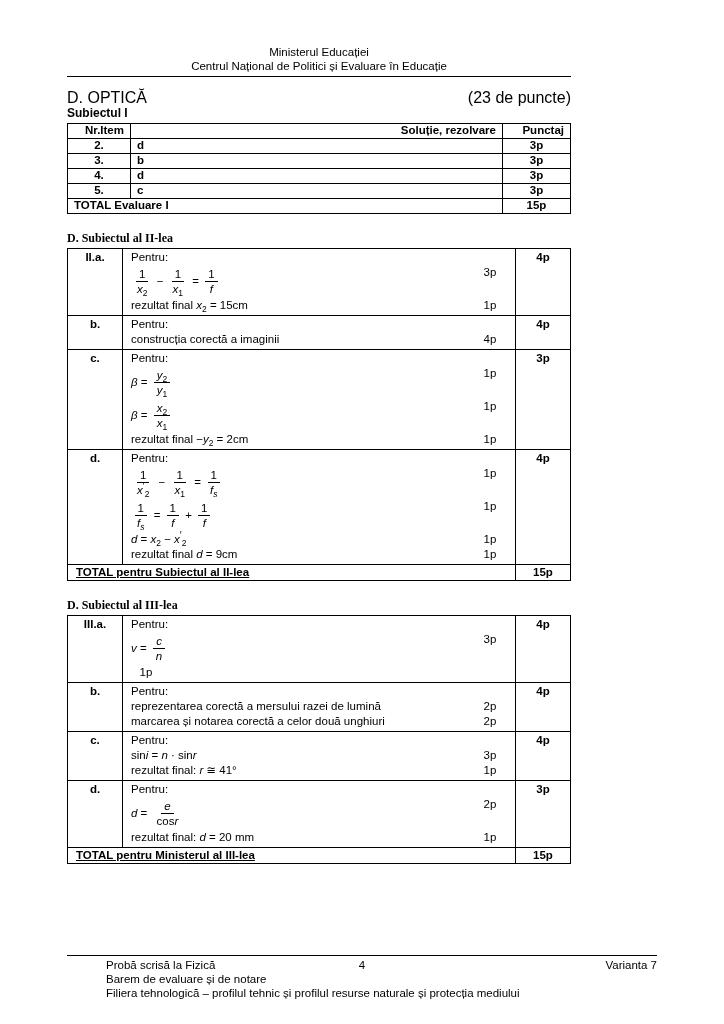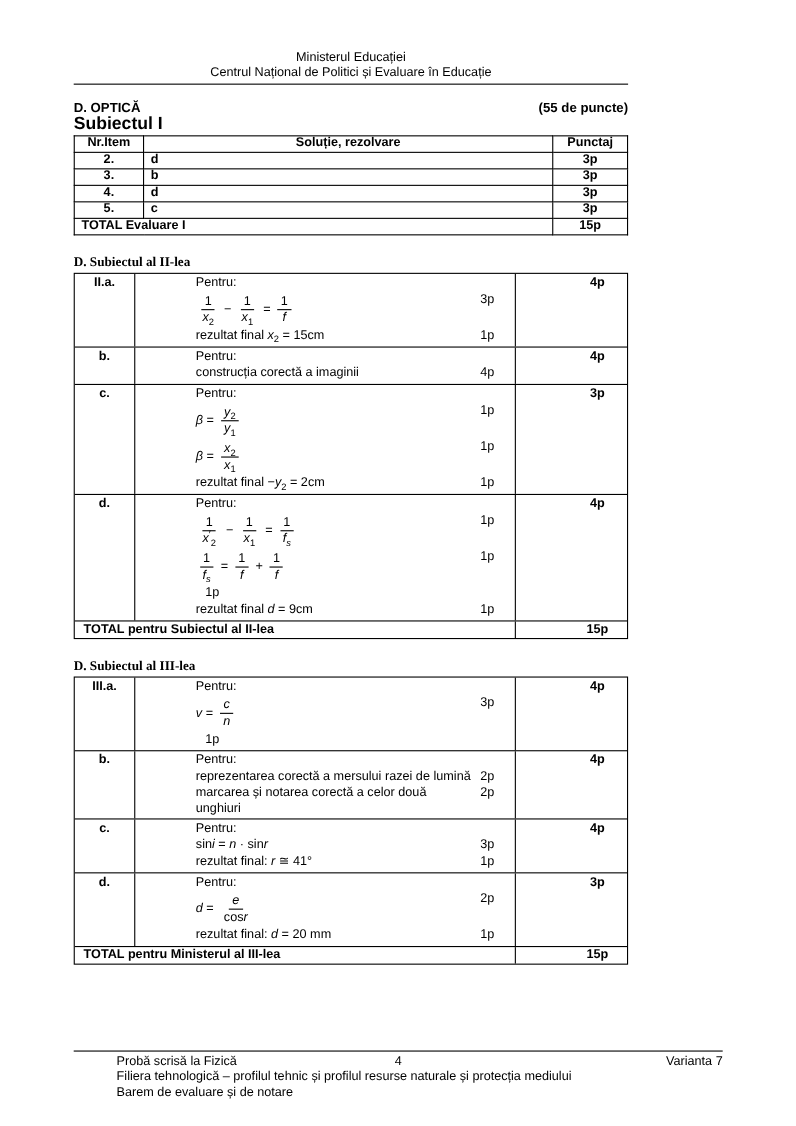"D. OPTICĂ" .title-row { font-size: 12px -> 16px; font-weight: bold -> normal }
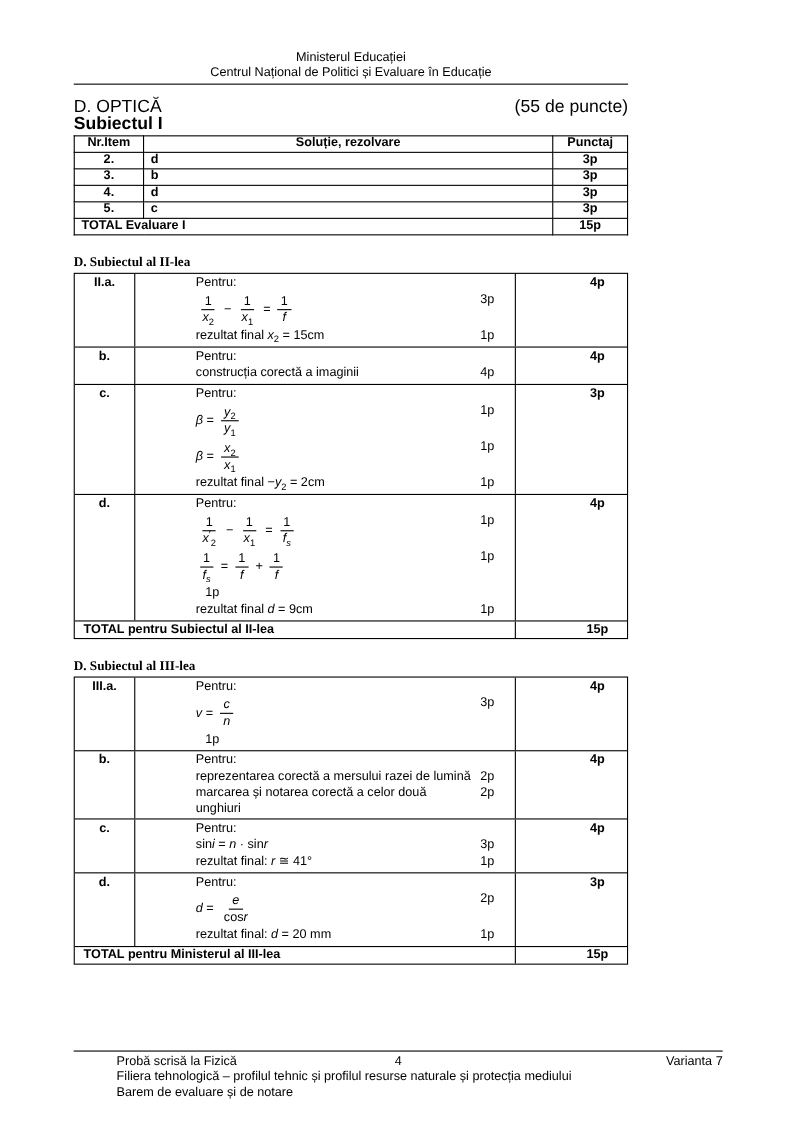"(55 de puncte)" span { text: 55 -> 23 }
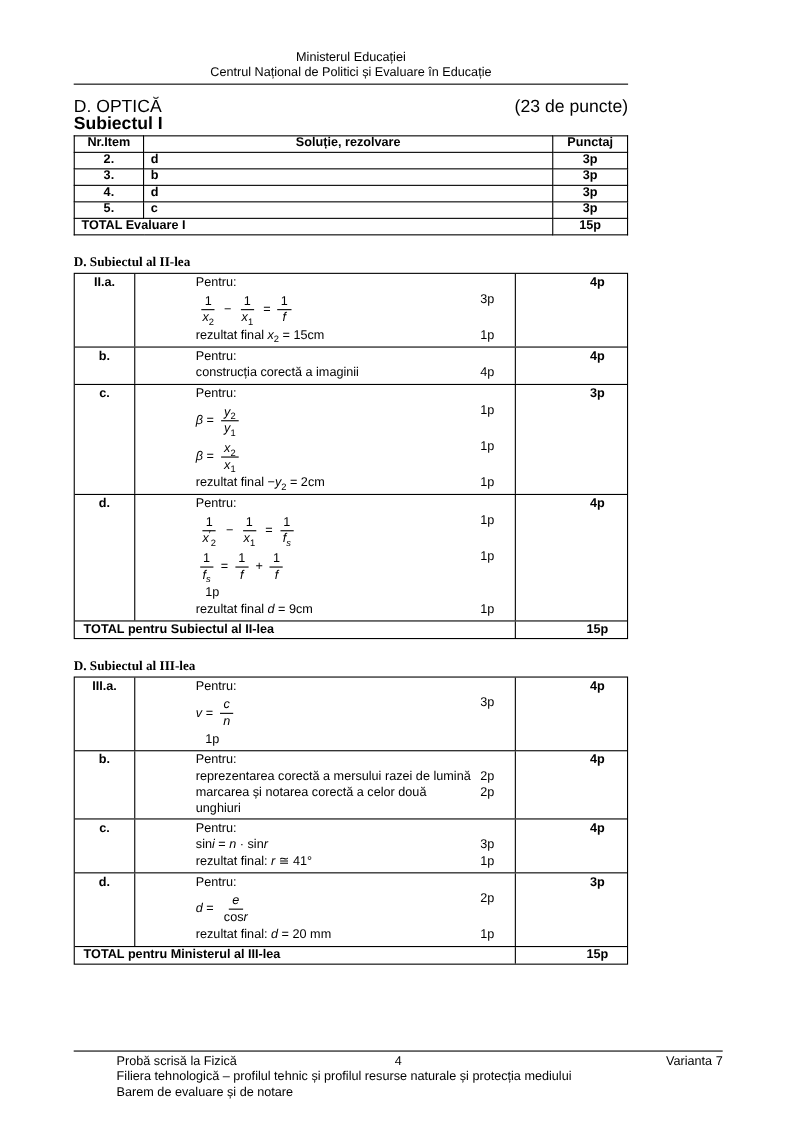"Subiectul I" .subtitle { font-size: 16px -> 12px }
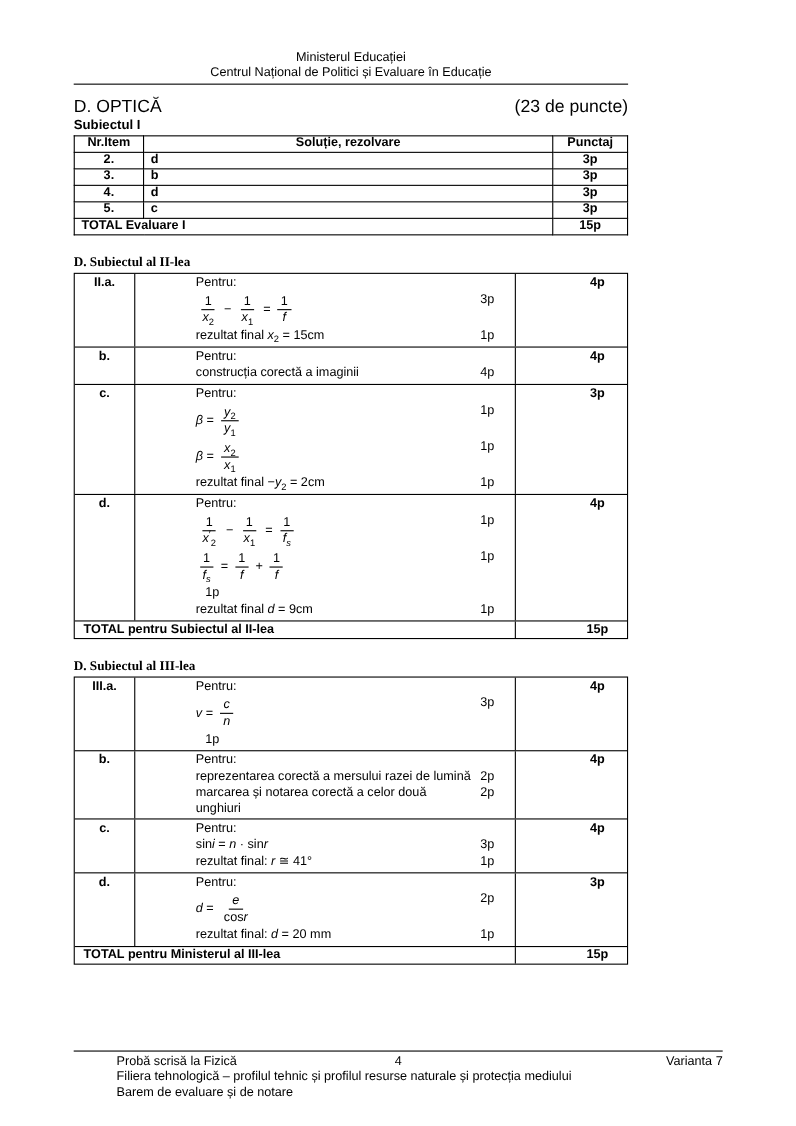"Nr.Item" table.answers th { text-align: center -> right }
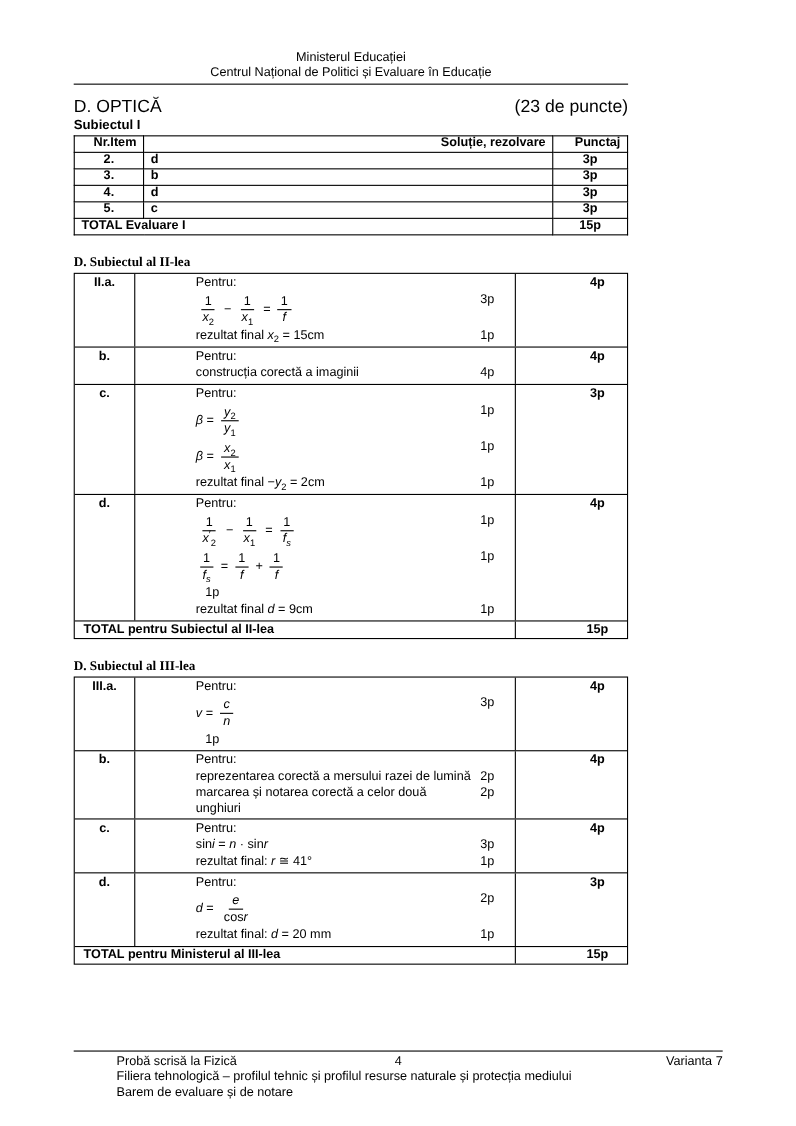"II.a." .rrow { gap: 47px -> none }
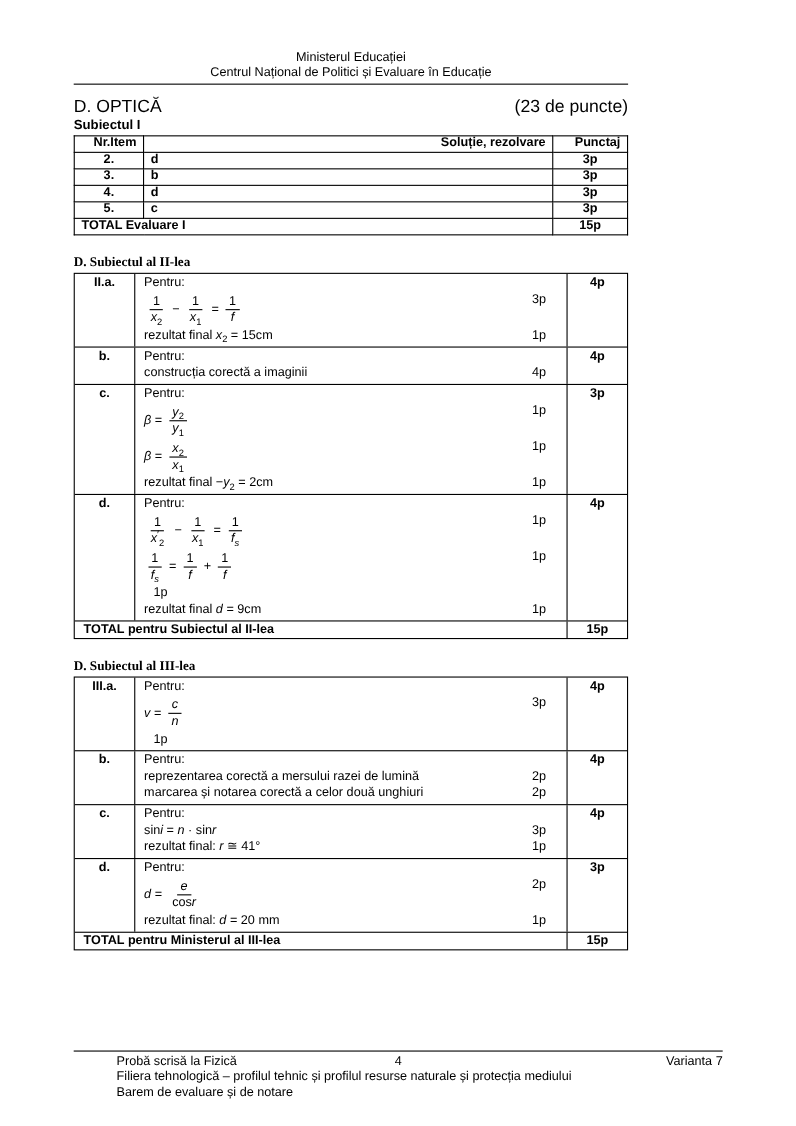"d = x2 − x′2" span.lcontent { html: none -> <span><span>d</span><span> = </span><span>x</span><sub>2</sub><span> − </span><span>x</span><span>′</span><sub>2</sub></span> }
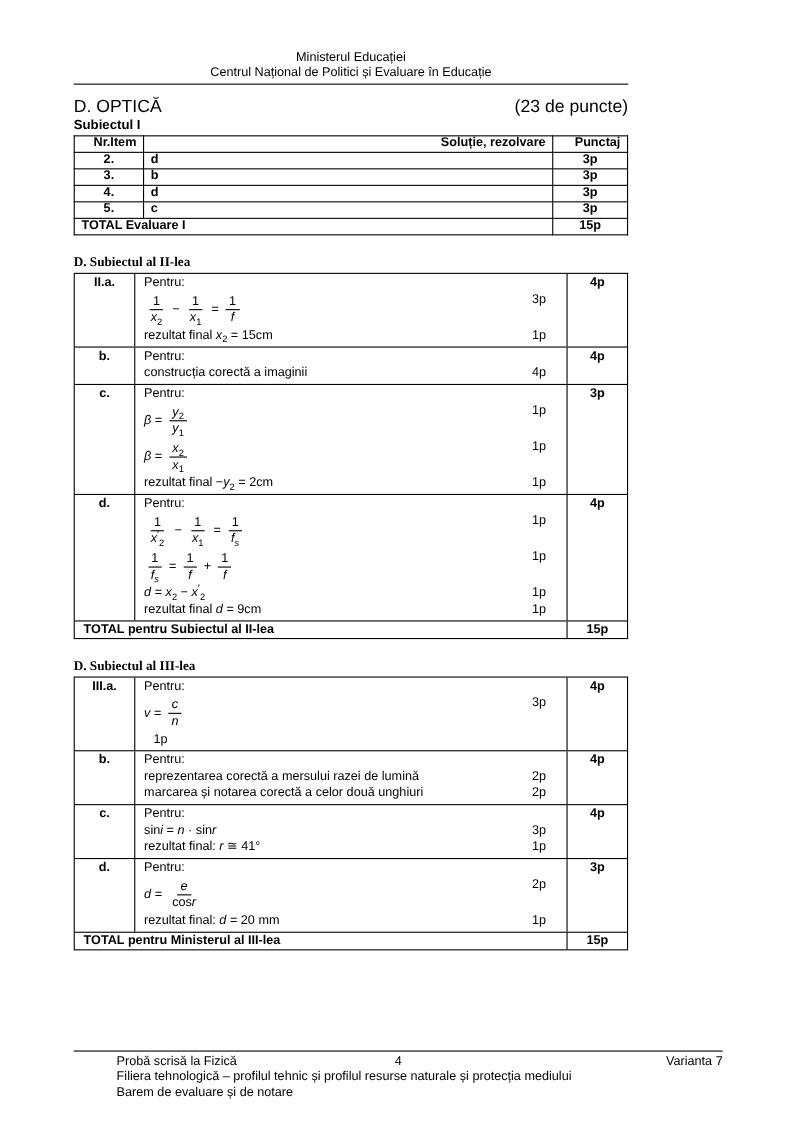"TOTAL pentru Subiectul al II-lea" .rrow.total .tlabel { text-decoration: none -> underline }
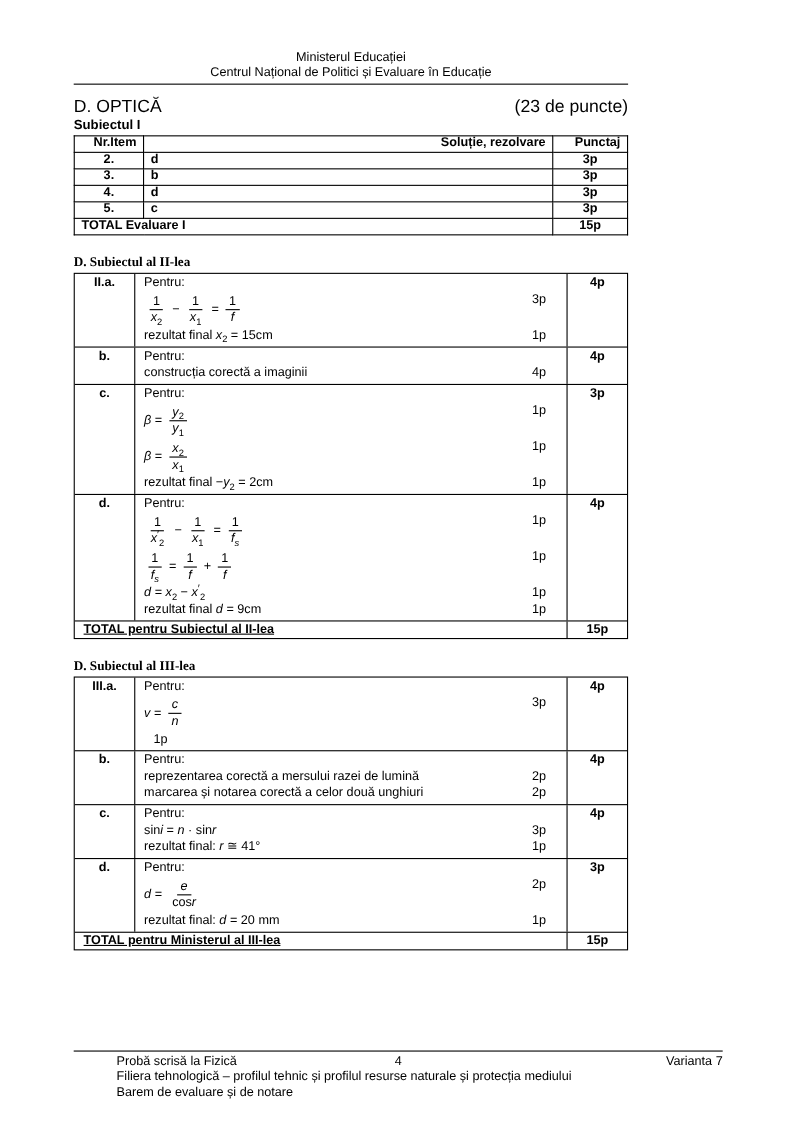"Filiera tehnologică – profilul tehnic" div { order: before "Barem de evaluare și de" -> after "Barem de evaluare și de" }
